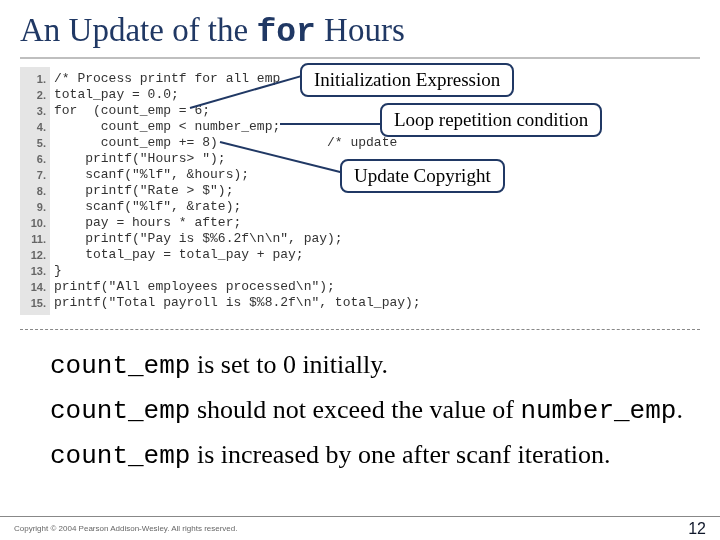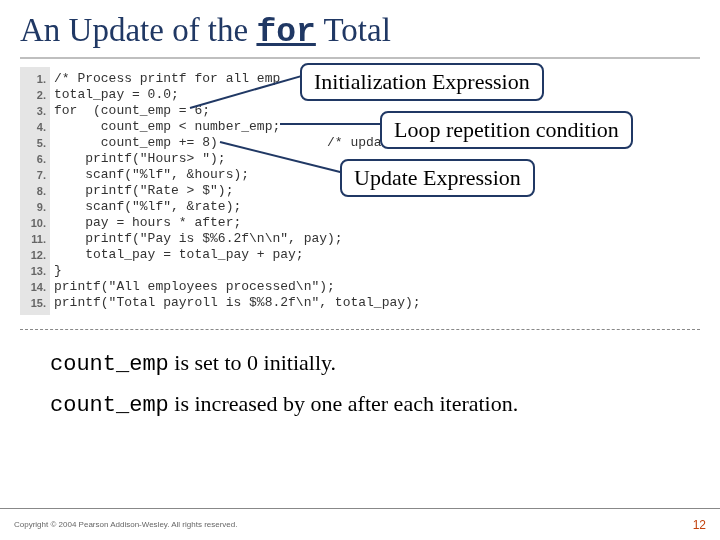"for" .slide-title .mono { text-decoration: underline -> none }
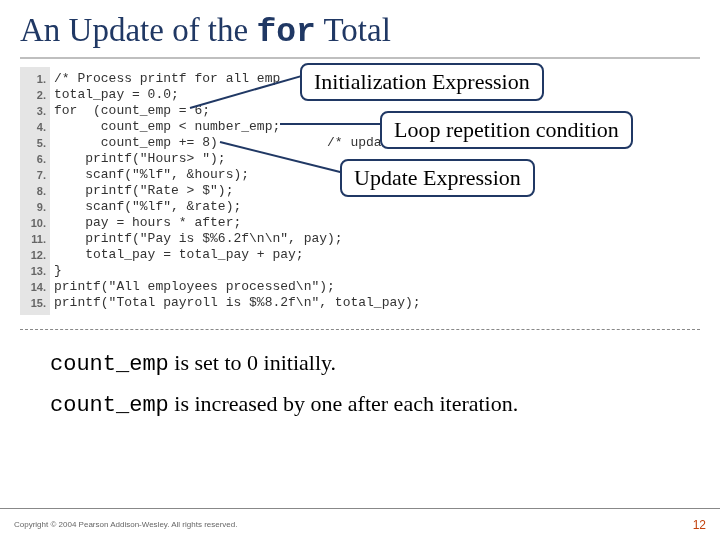"Total" span { text: Total -> Hours }
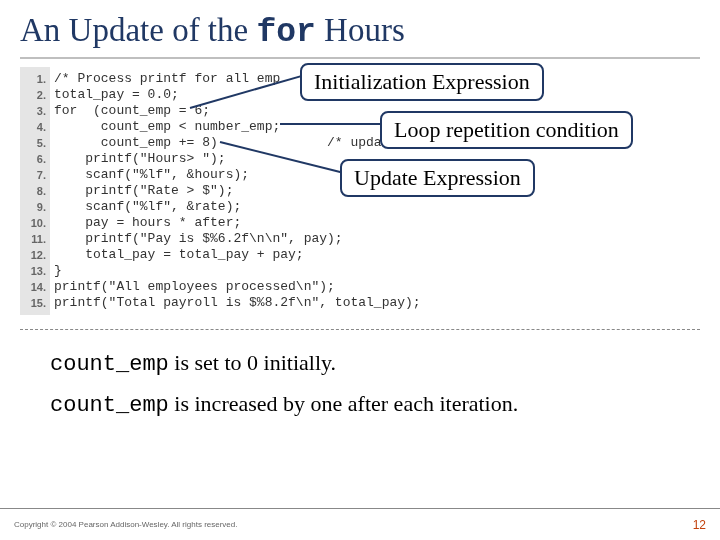"Initialization Expression" .callout { font-size: 22px -> 19px }
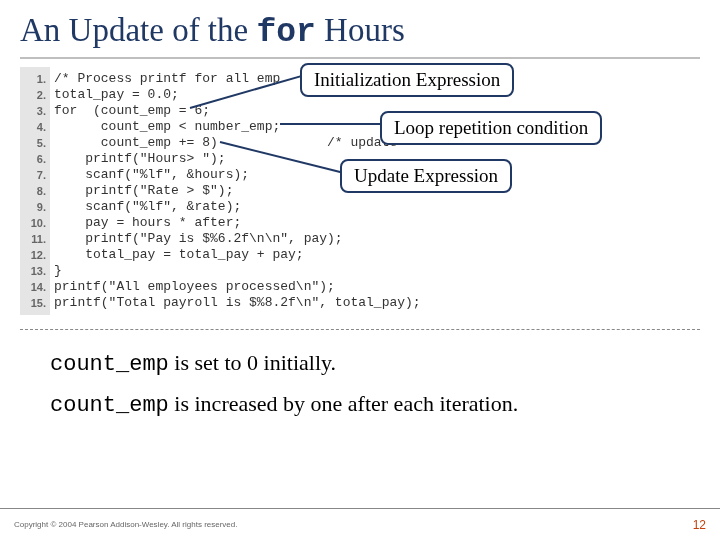"Loop repetition condition" div.callout { top: 44px -> 36px }
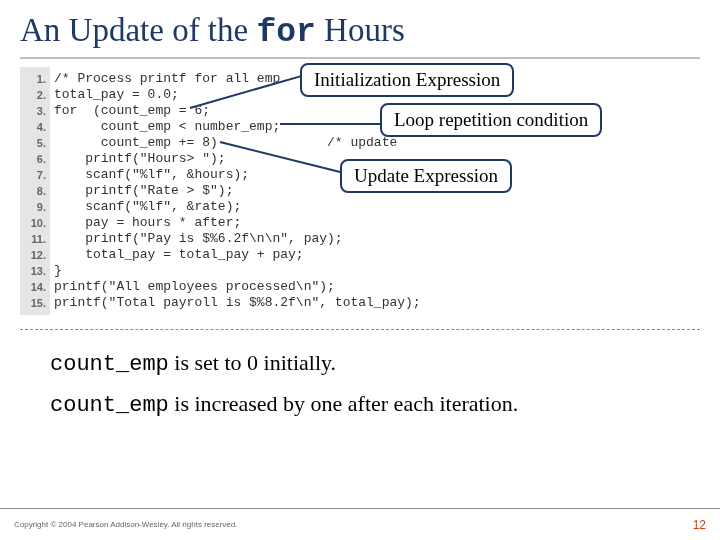"Update Expression" div.callout { text: Expression -> Copyright }
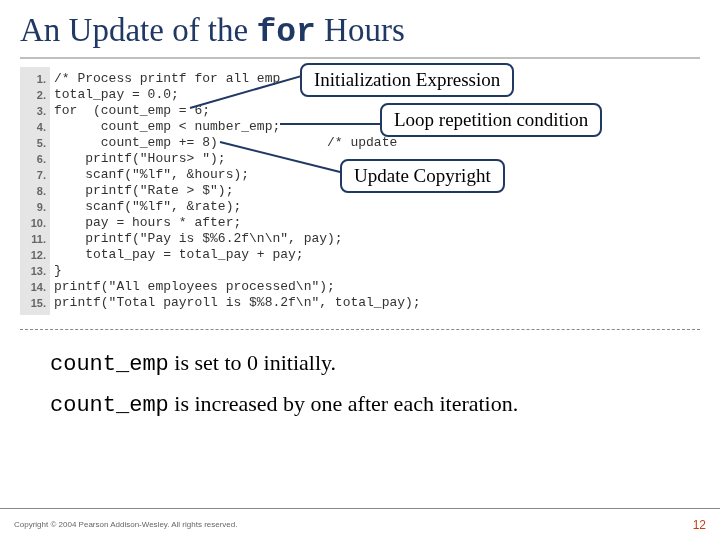"count_emp is set to 0" .note-line { font-size: 22px -> 26px }
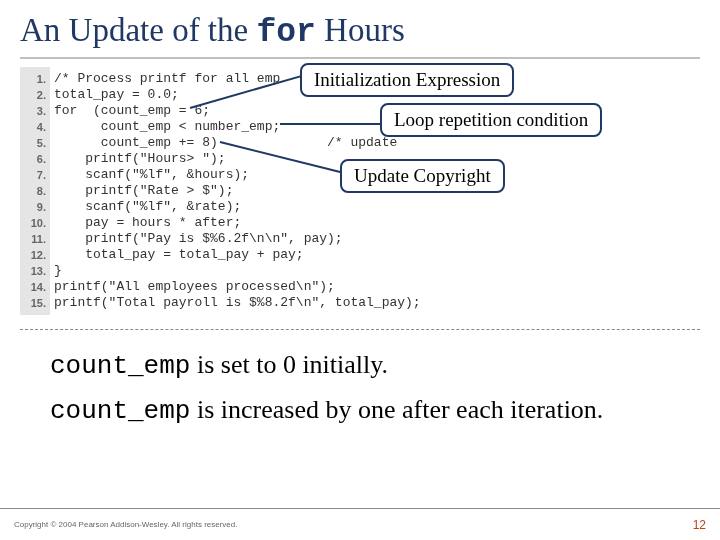"count_emp should not exceed the" p.note-line { html: none -> <p> <span>count_emp</span><span> should not exceed the value of </span><span>number_emp</span><span>.</span> </p> }
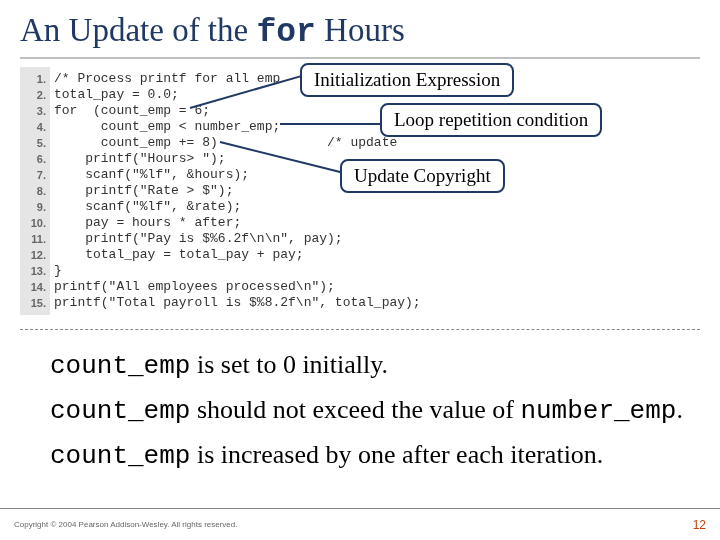"is increased by one after" span { text: each -> scanf }
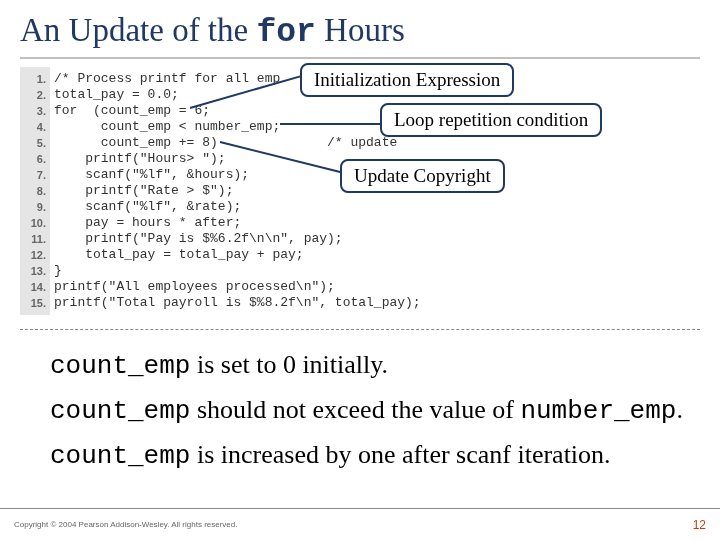"Copyright © 2004 Pearson Addison-Wesley." .footer { height: 32px -> 24px }
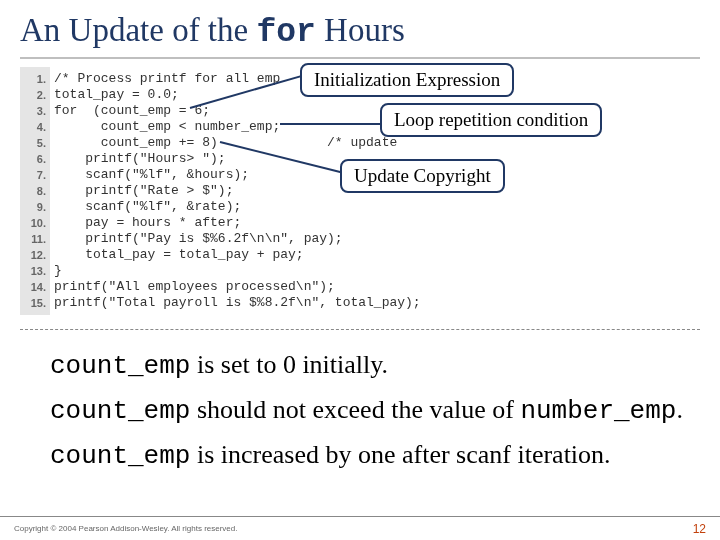"12" .page-num { color: #c2410c -> #0f172a; font-size: 12px -> 16px }
